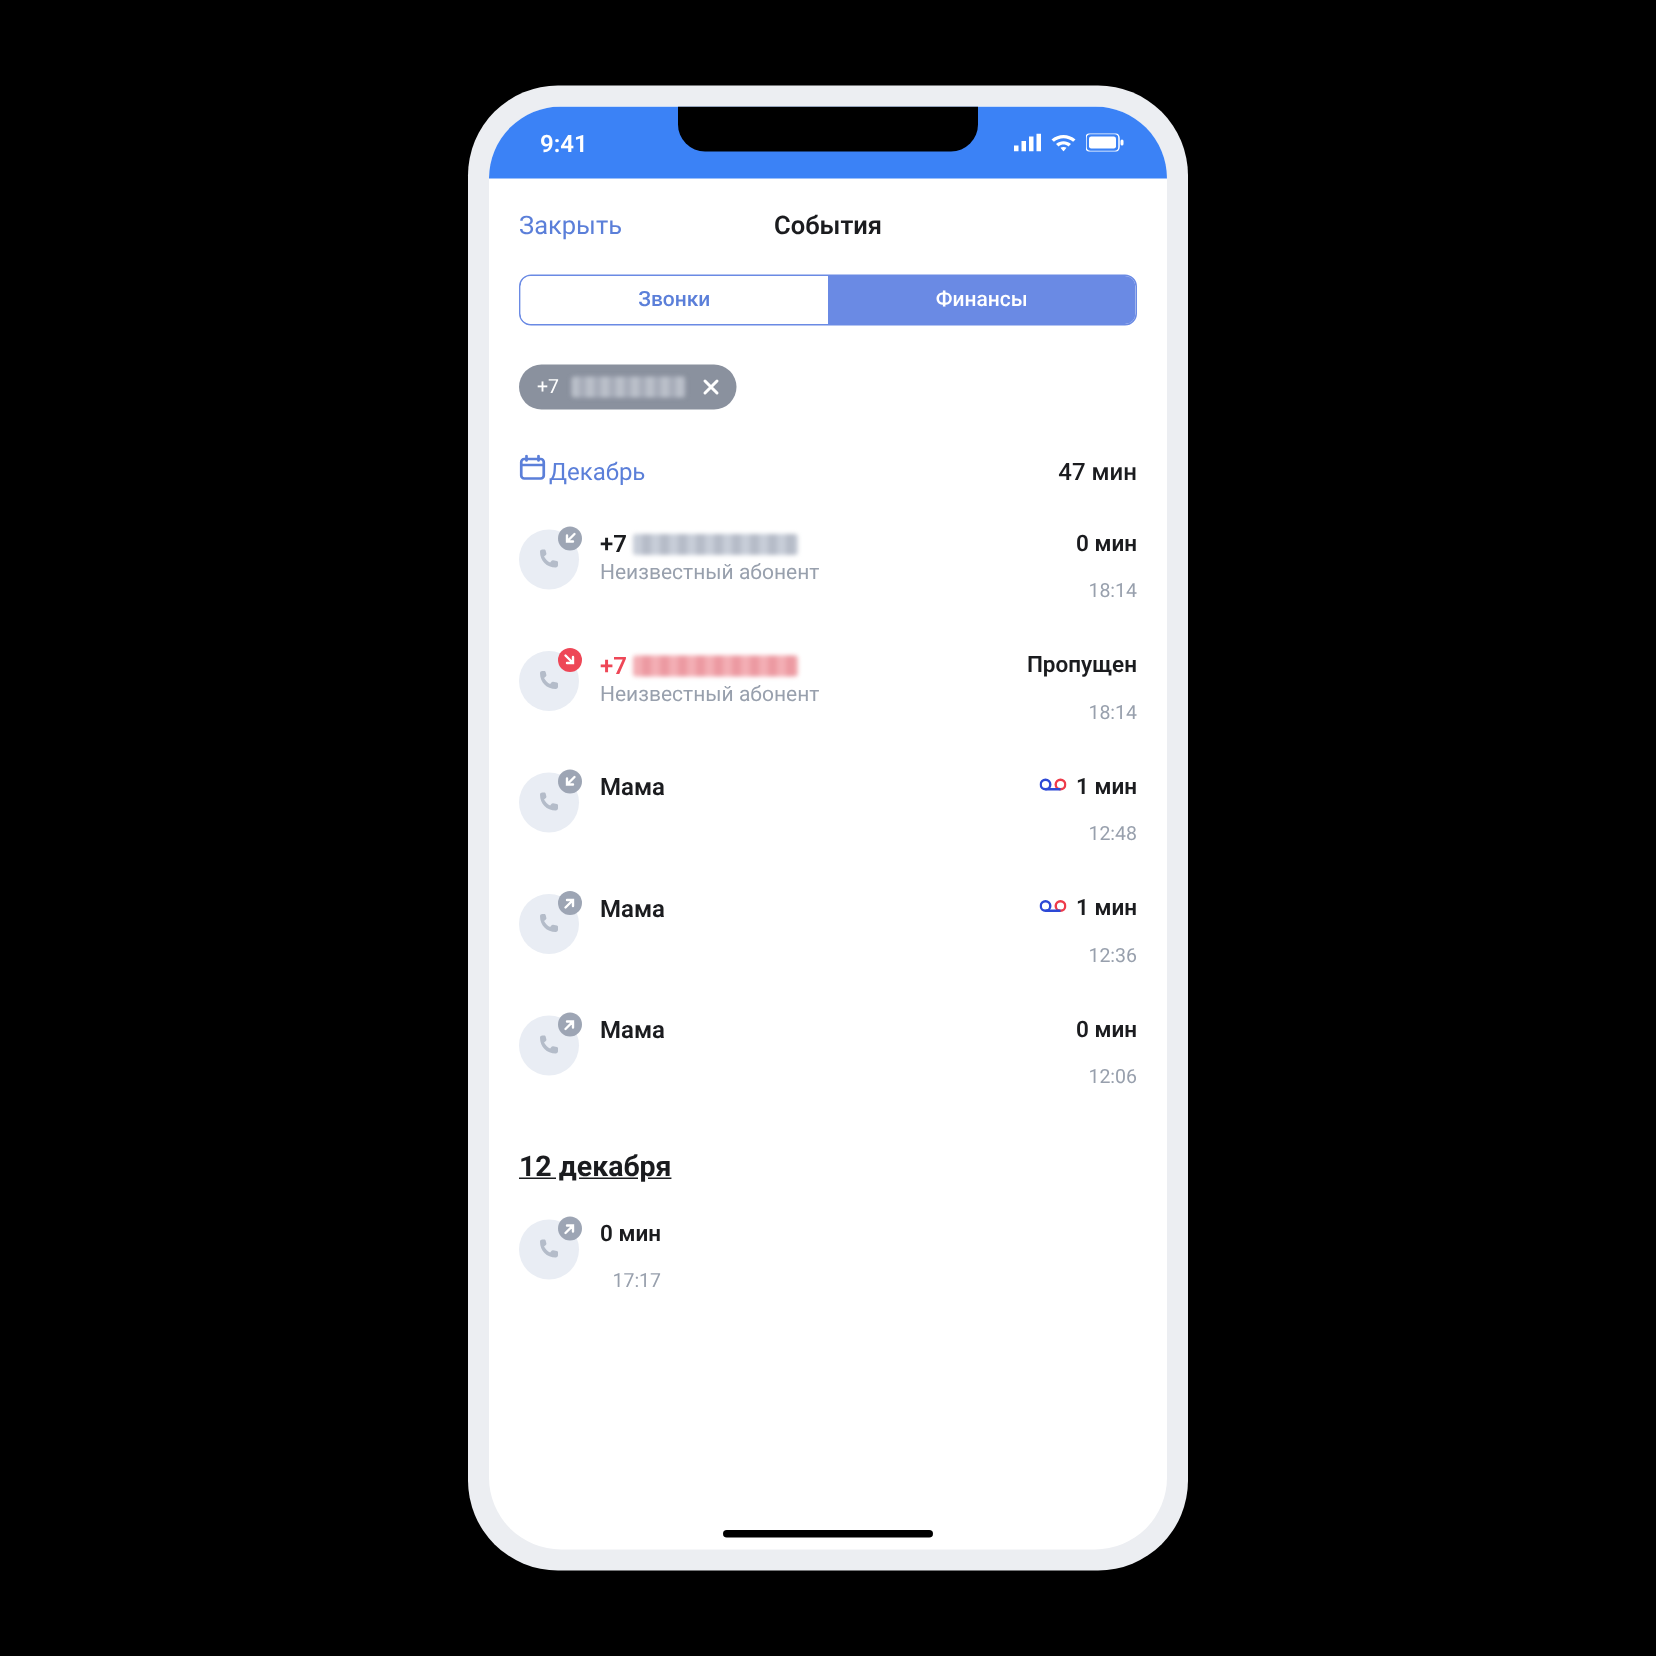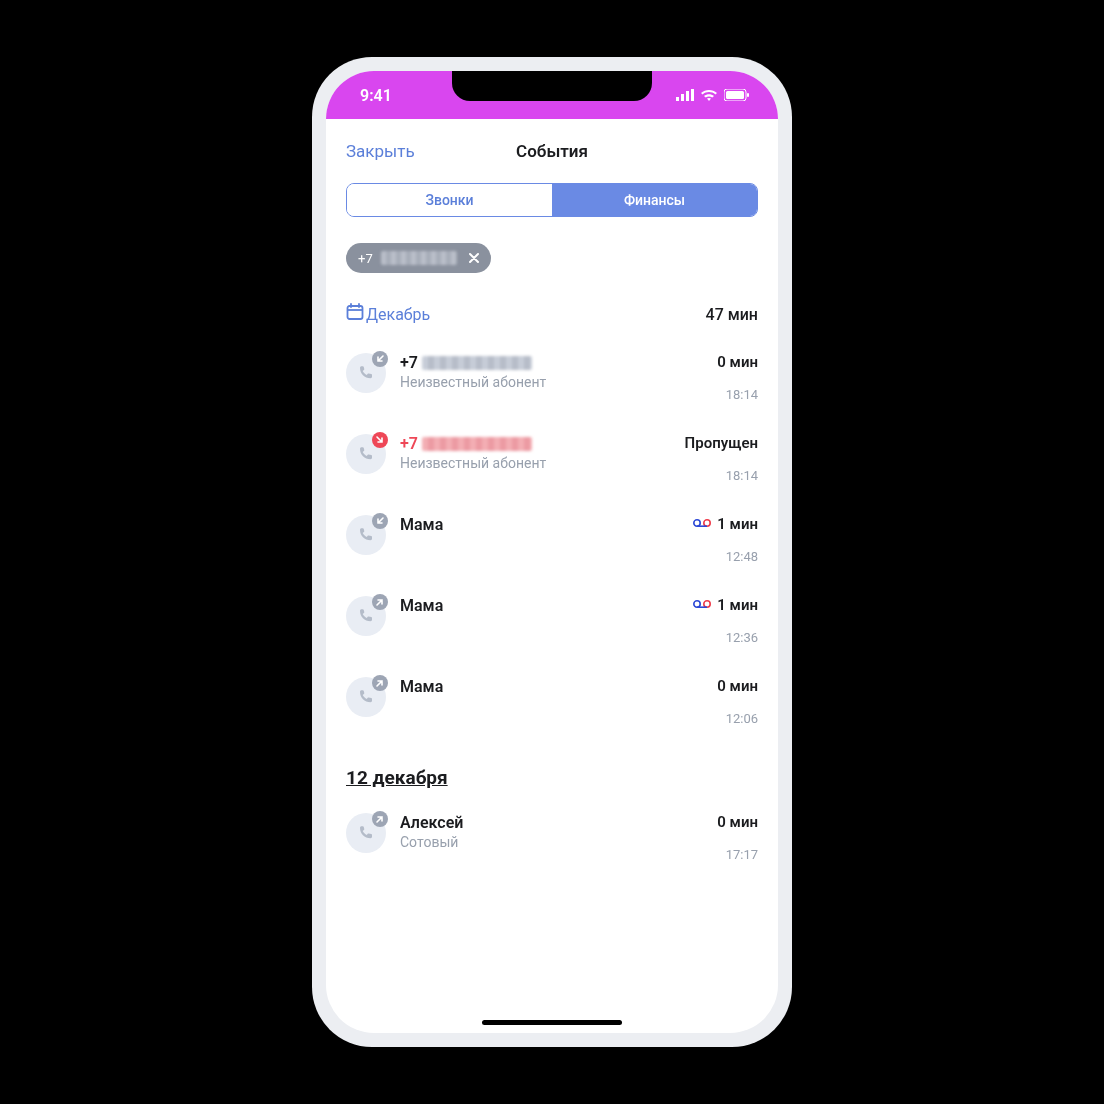"9:41" .status-bar { background: #d946ef -> #3b82f6 }
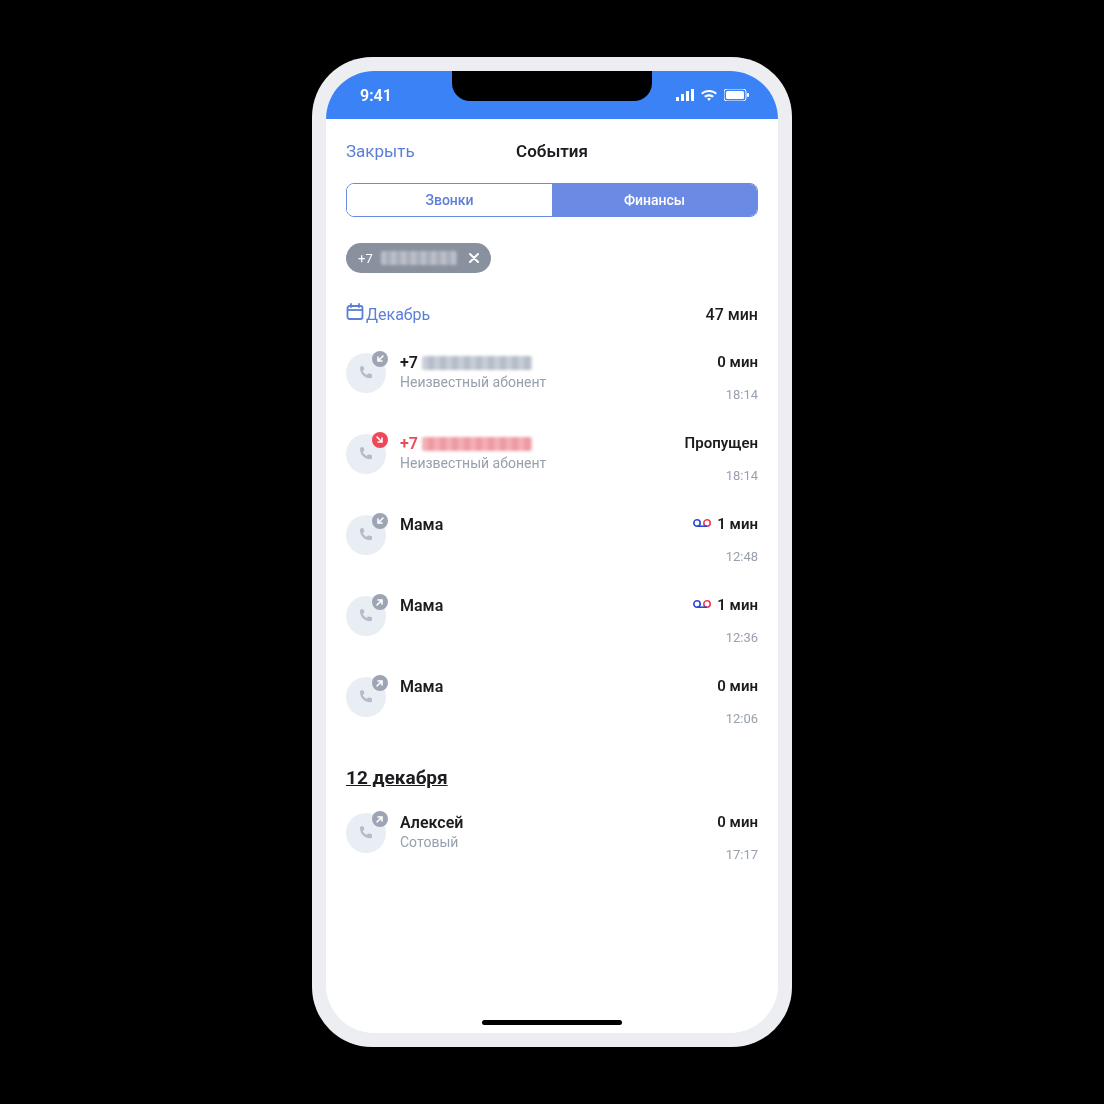"Алексей" div.row-main { html: <div> <div> <span>Алексей</span> </div> <div>Сотовый</div> </div> -> none }
